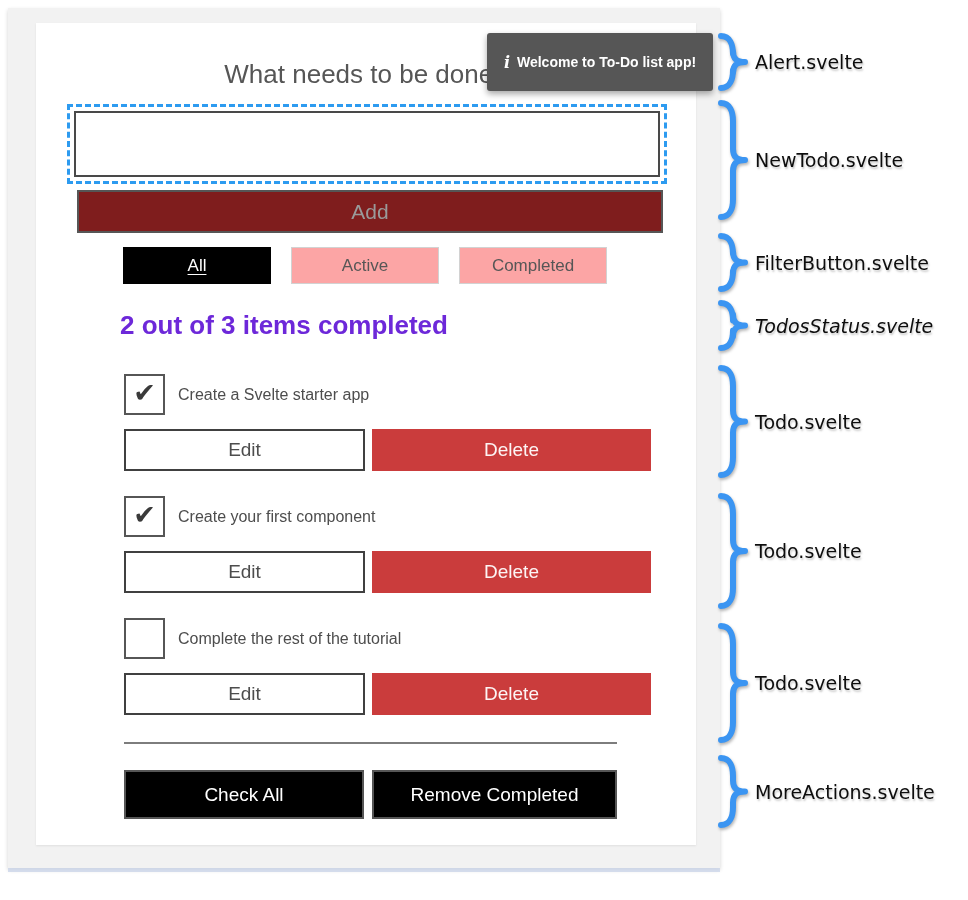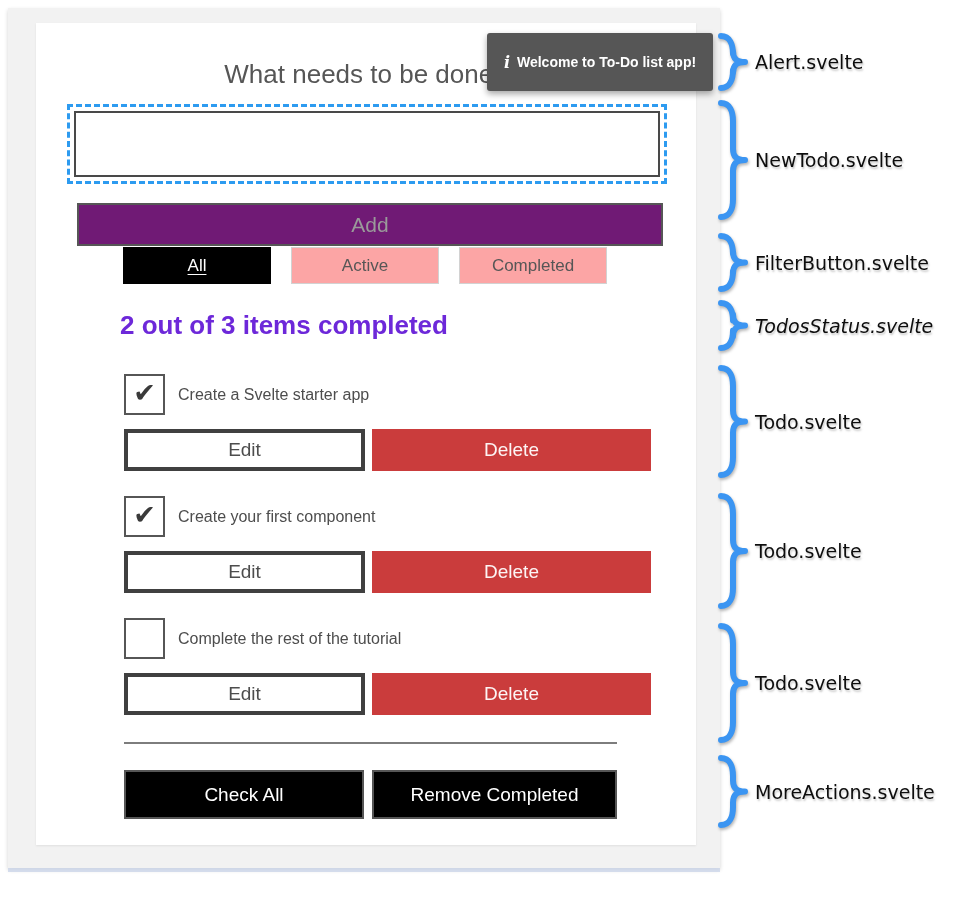"Add" .add-btn { background: #701a75 -> #7f1d1d; margin-top: 13px -> none }
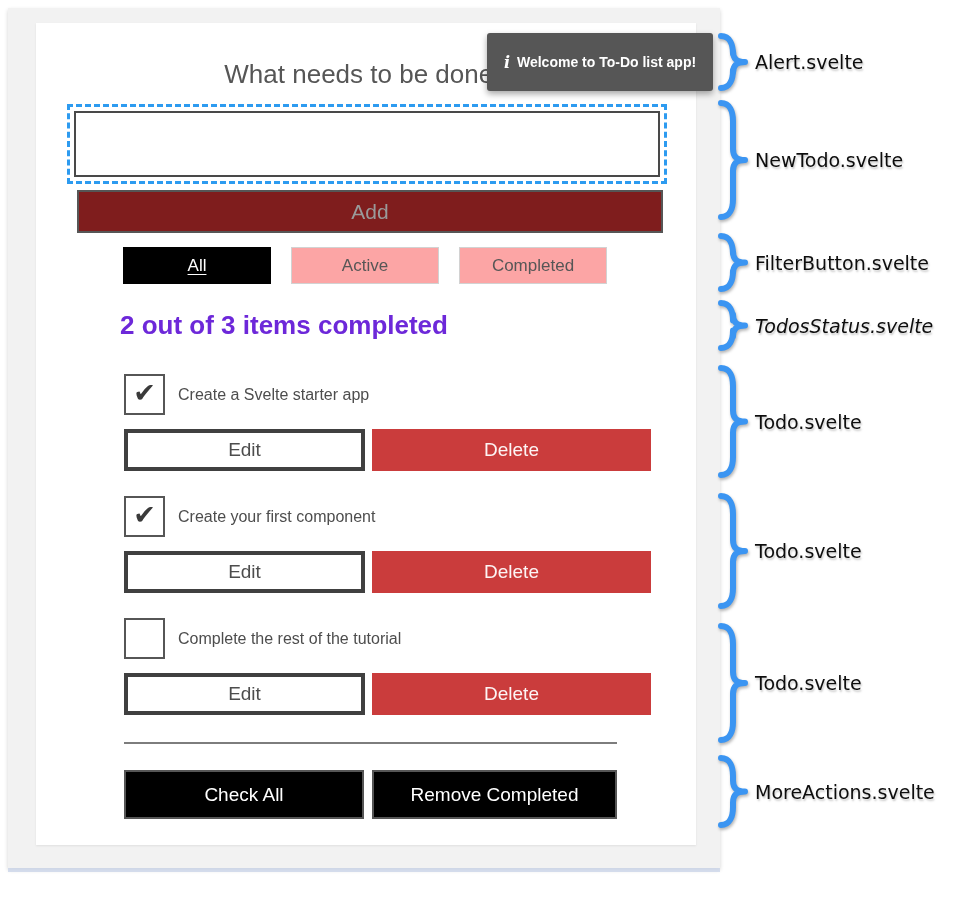"Edit" .edit-btn { border: 4px solid #404040 -> 2px solid #404040 }
